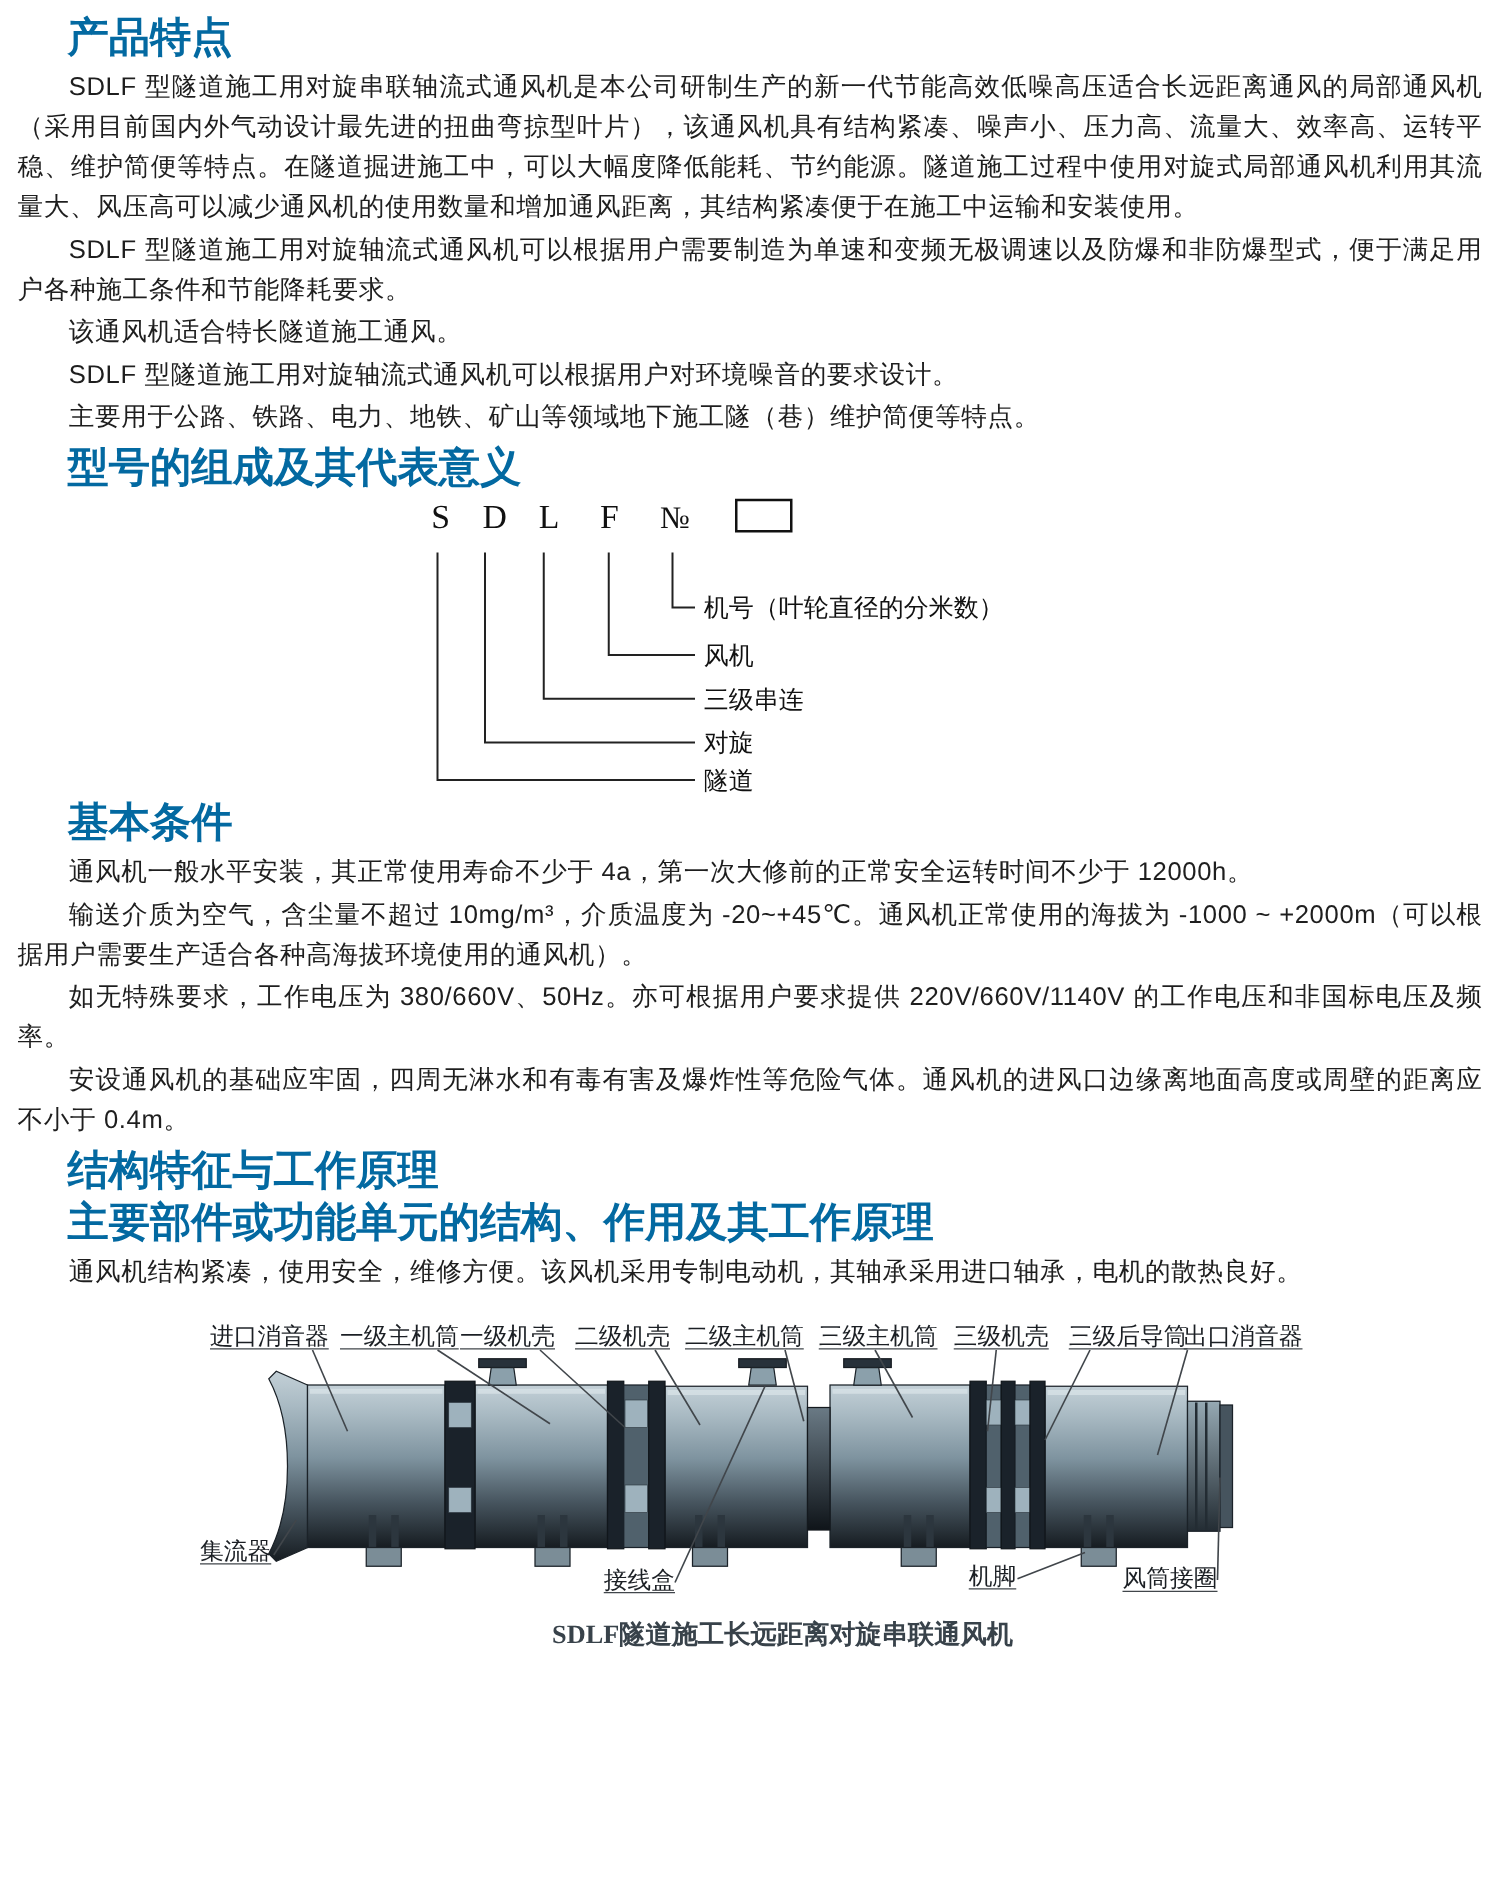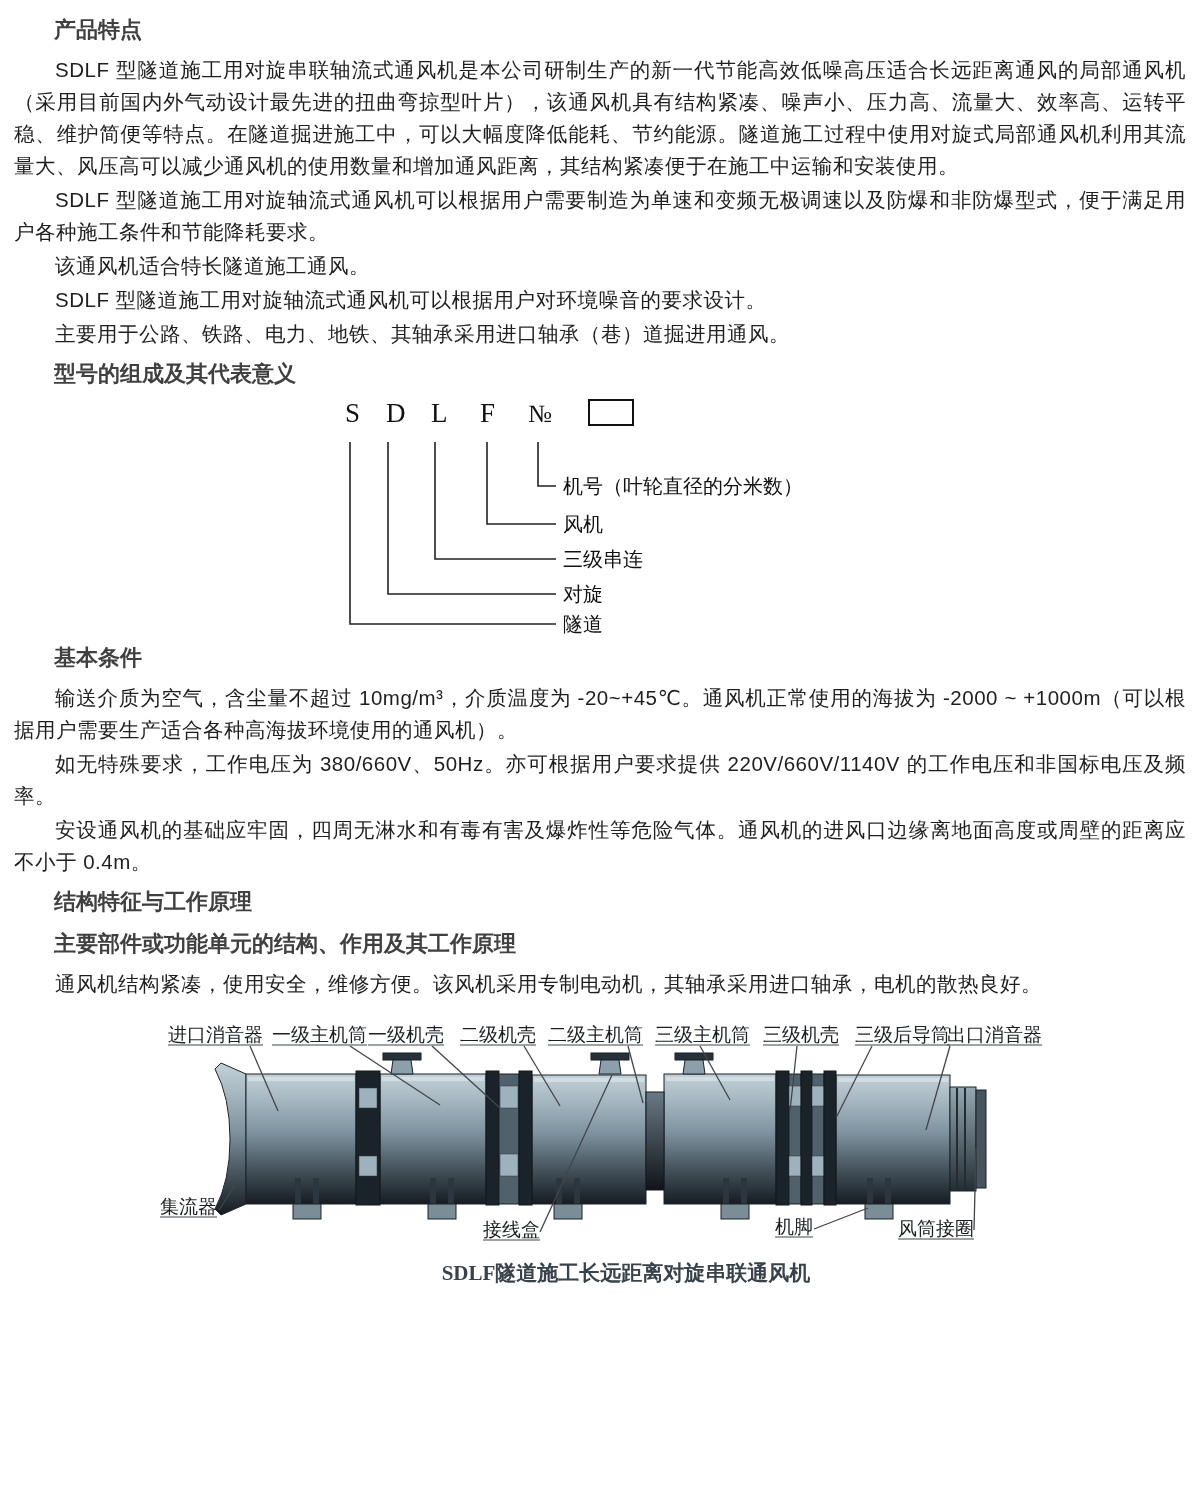"产品特点" .sec-heading { color: #404040 -> #0369a1; font-size: 22px -> 33px }
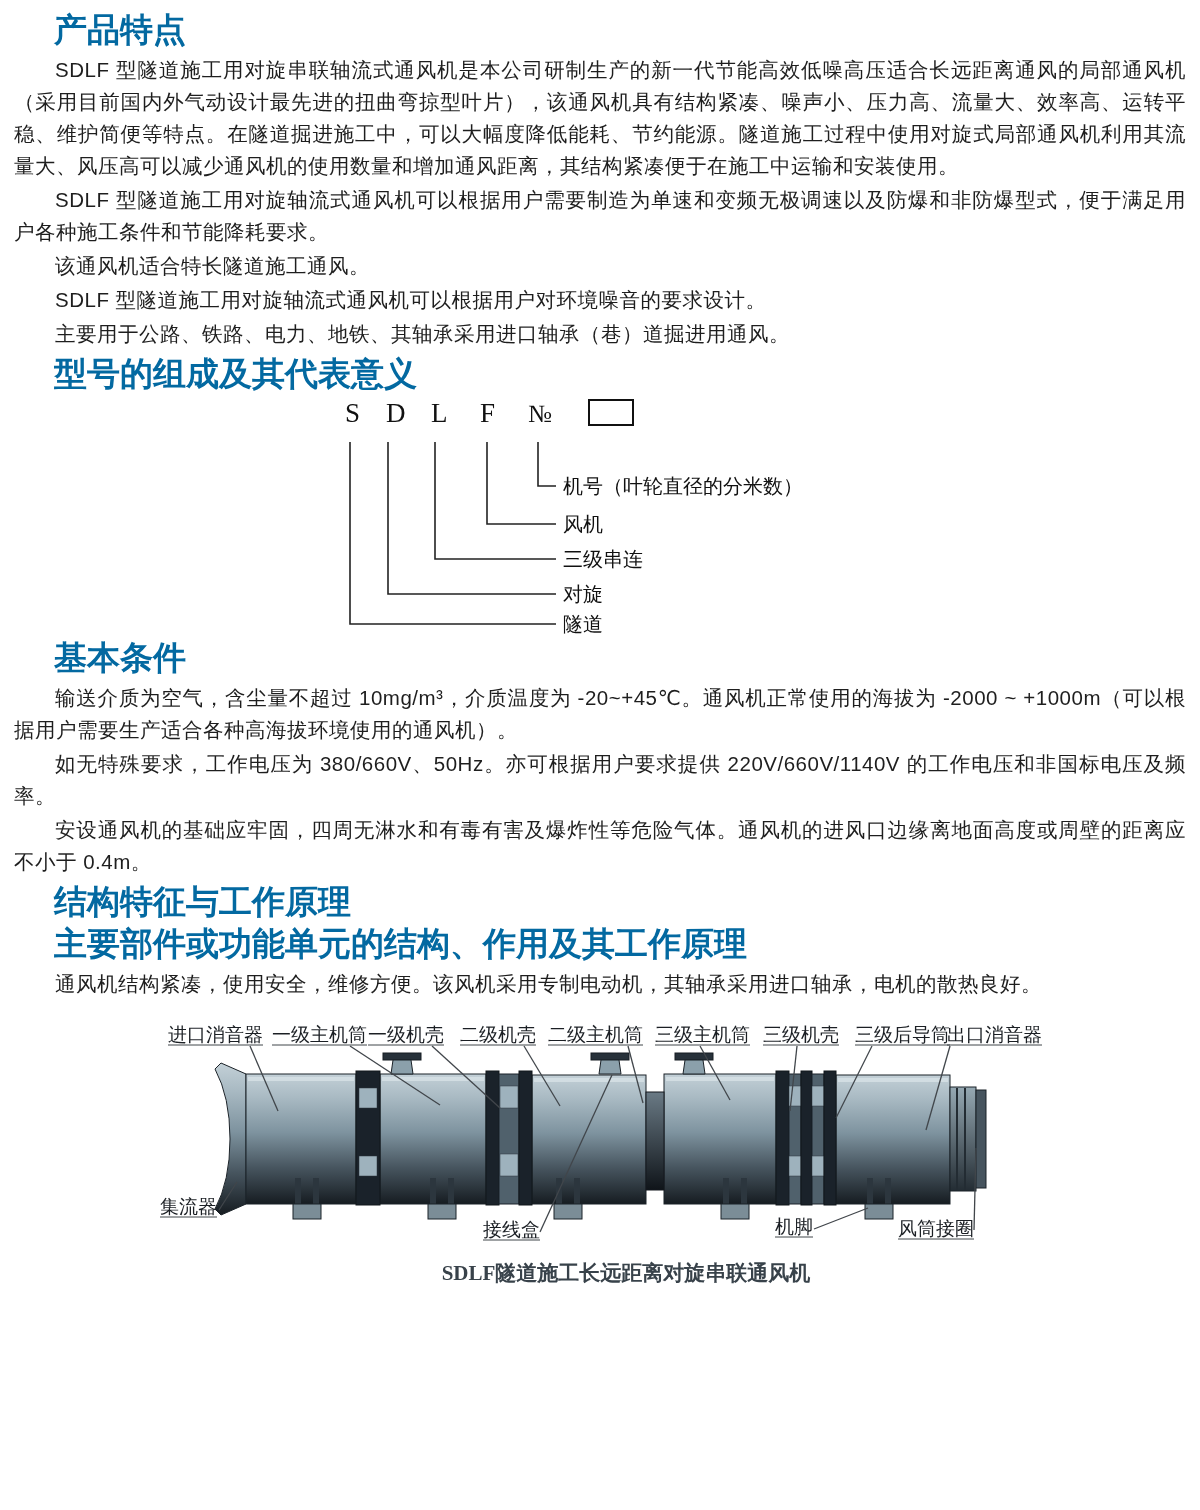"主要用于公路、铁路、电力、地铁、其轴承采用进口轴承（巷）道掘进用通风。" p.body-p { text: 其轴承采用进口轴承（巷）道掘进用通风 -> 矿山等领域地下施工隧（巷）维护简便等特点 }
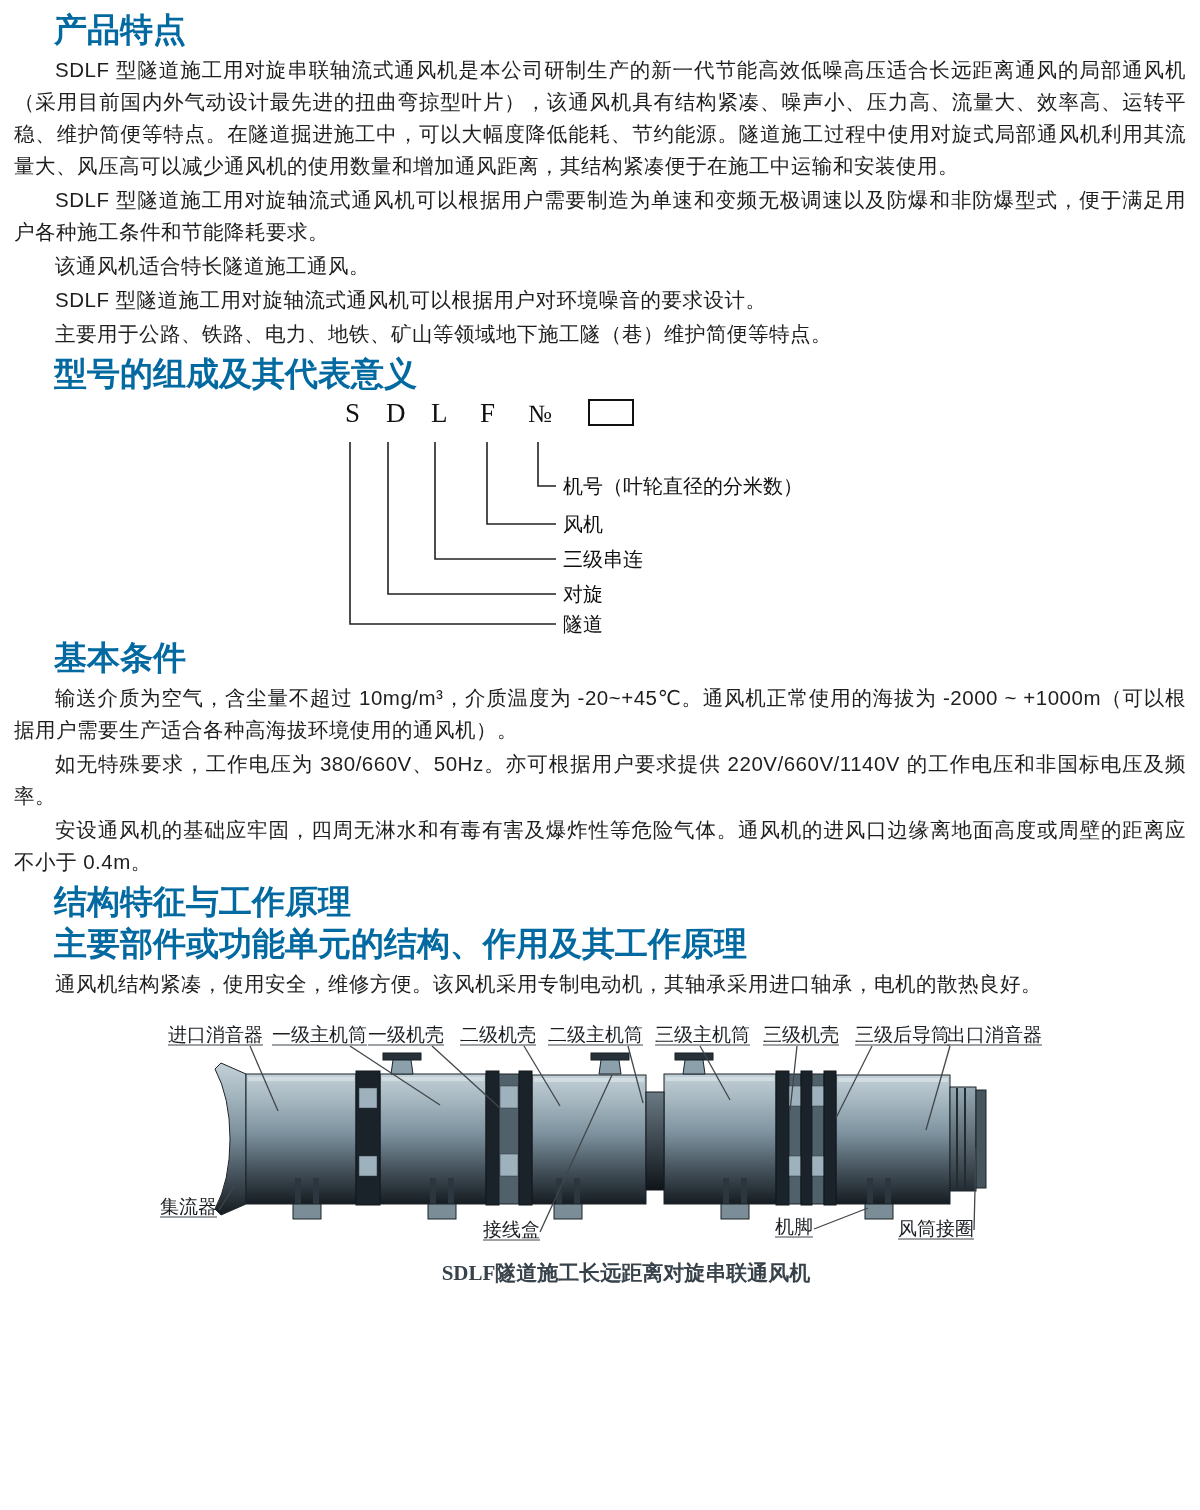"通风机一般水平安装，其正常使用寿命不少于" p.body-p { html: none -> <p>通风机一般水平安装，其正常使用寿命不少于 4a，第一次大修前的正常安全运转时间不少于 12000h。</p> }
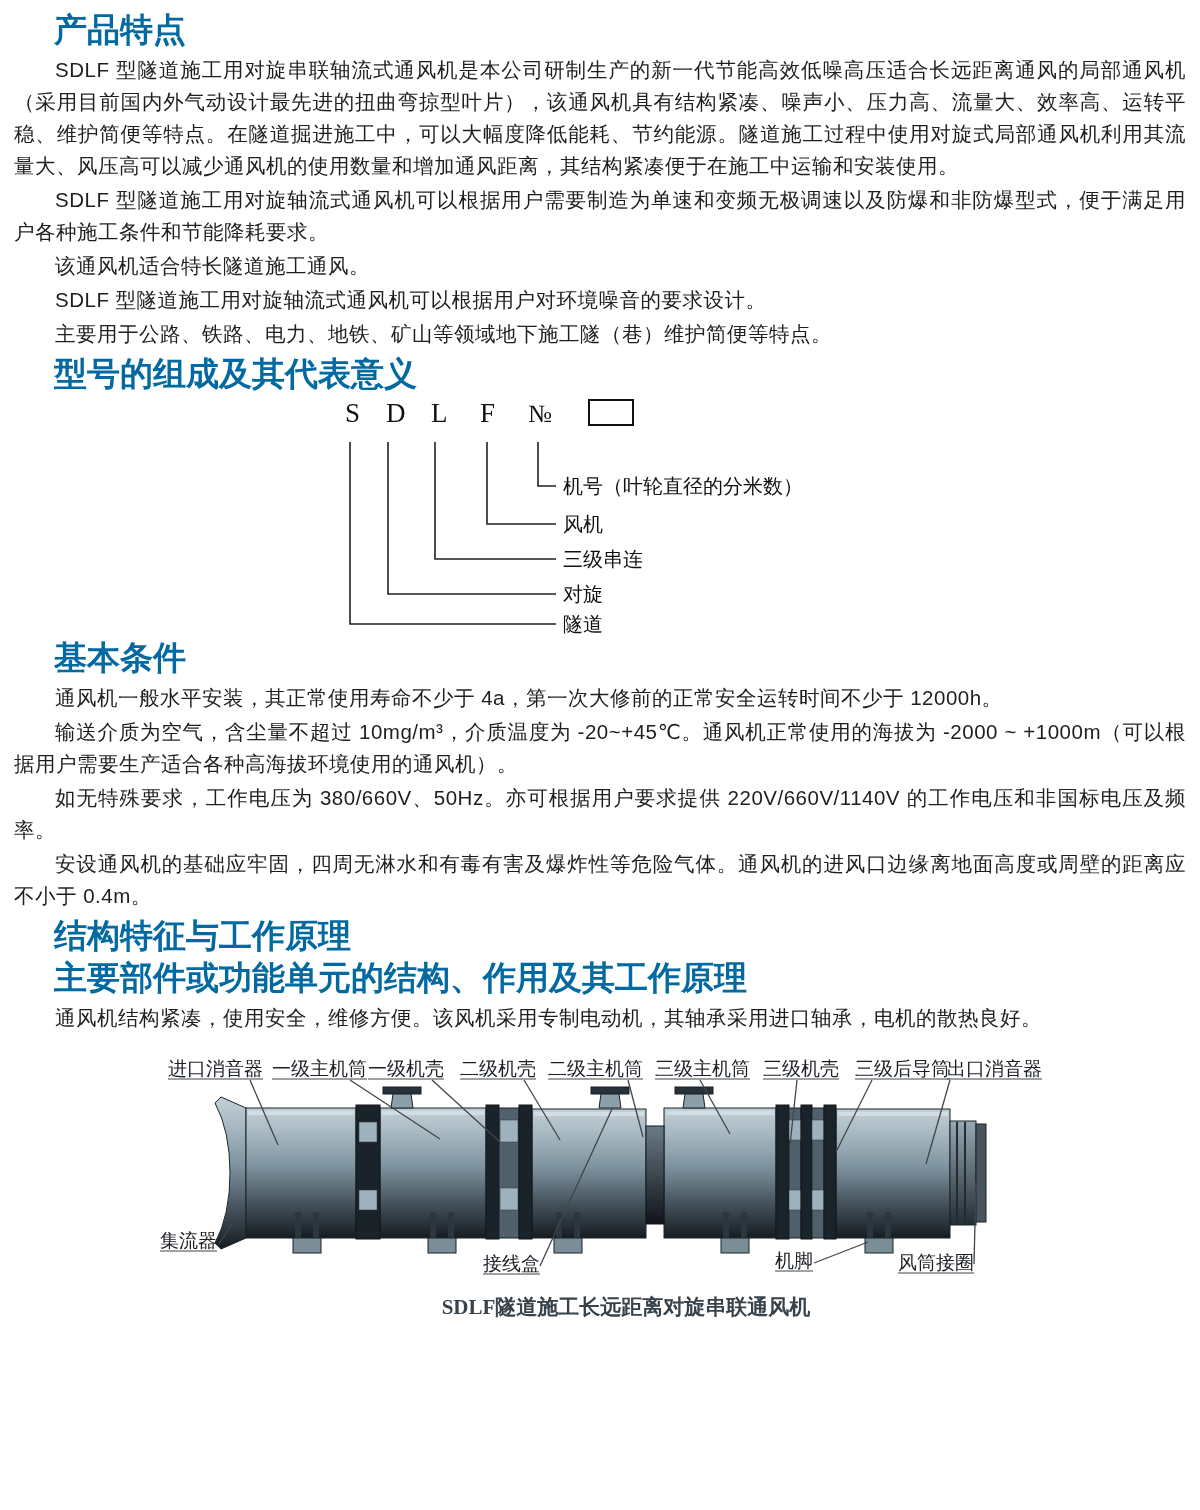"输送介质为空气，含尘量不超过 10mg/m³，介质温度为" p.body-p { text: -2000 ~ +1000m -> -1000 ~ +2000m }
